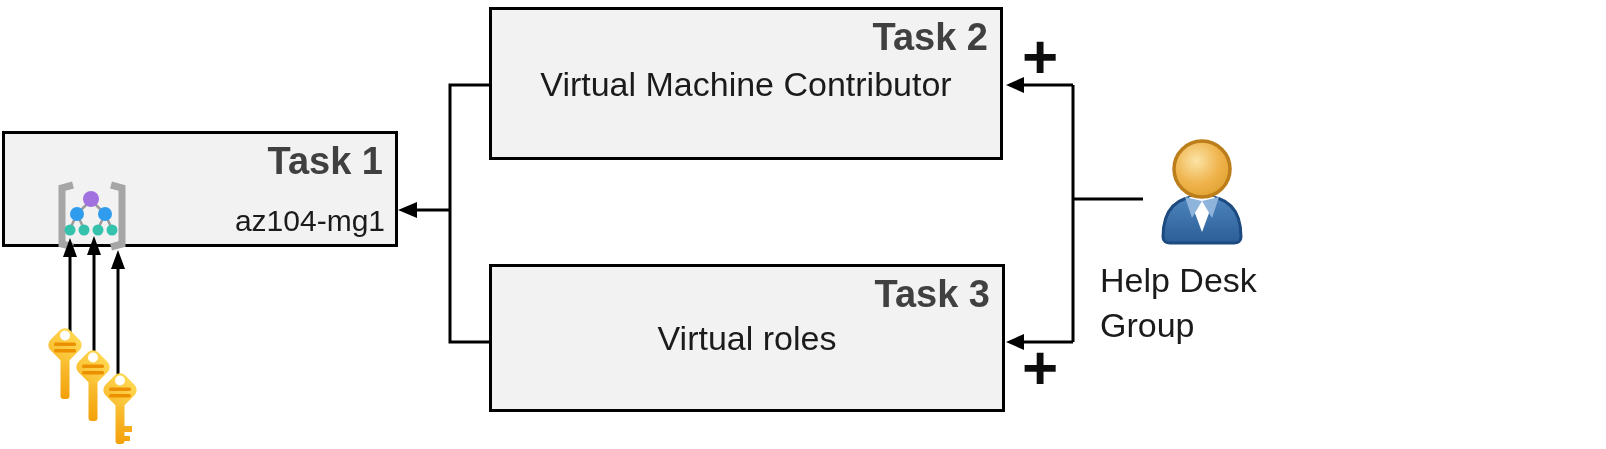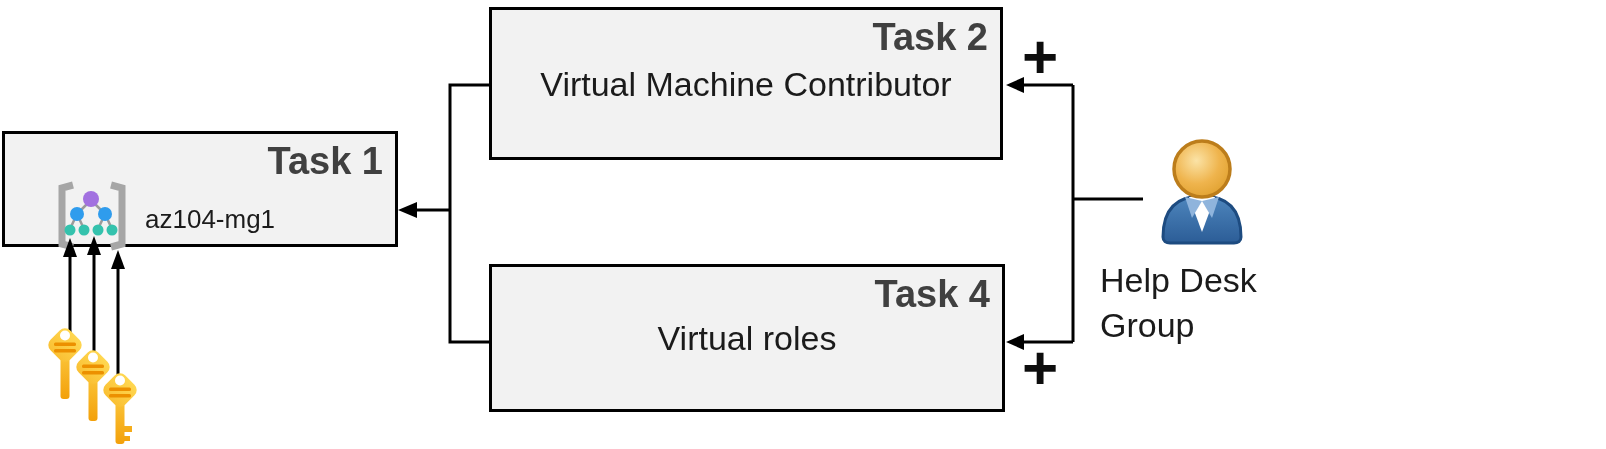"az104-mg1" .t1-name { font-size: 26px -> 30px; text-align: left -> right }
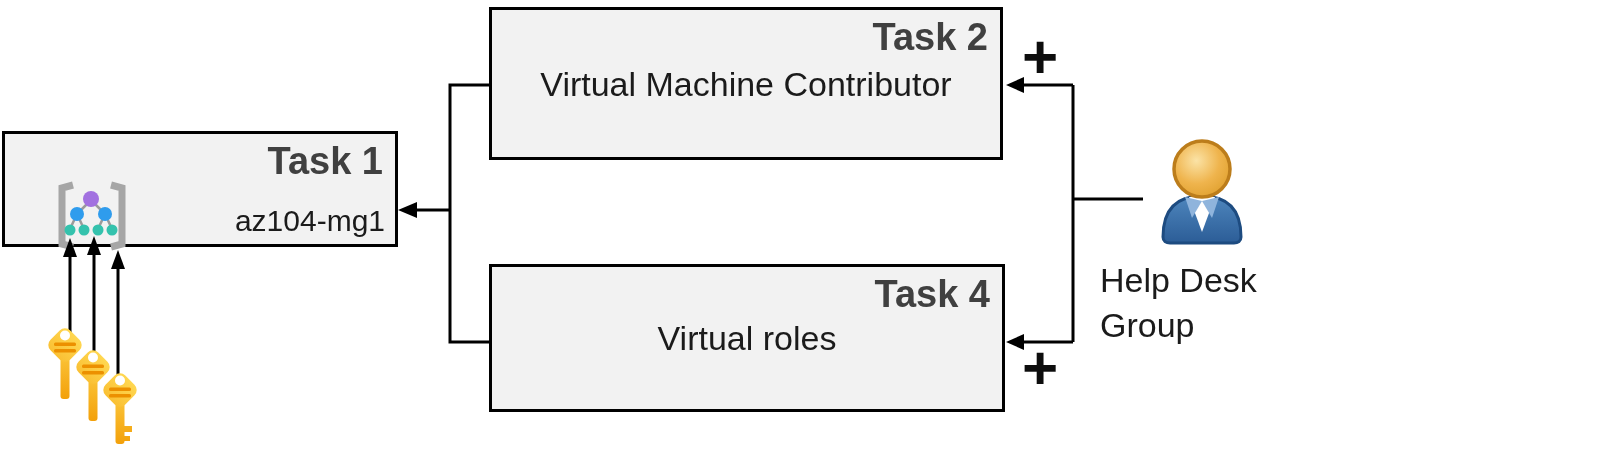"Task 4" div.task-label { text: 4 -> 3 }
